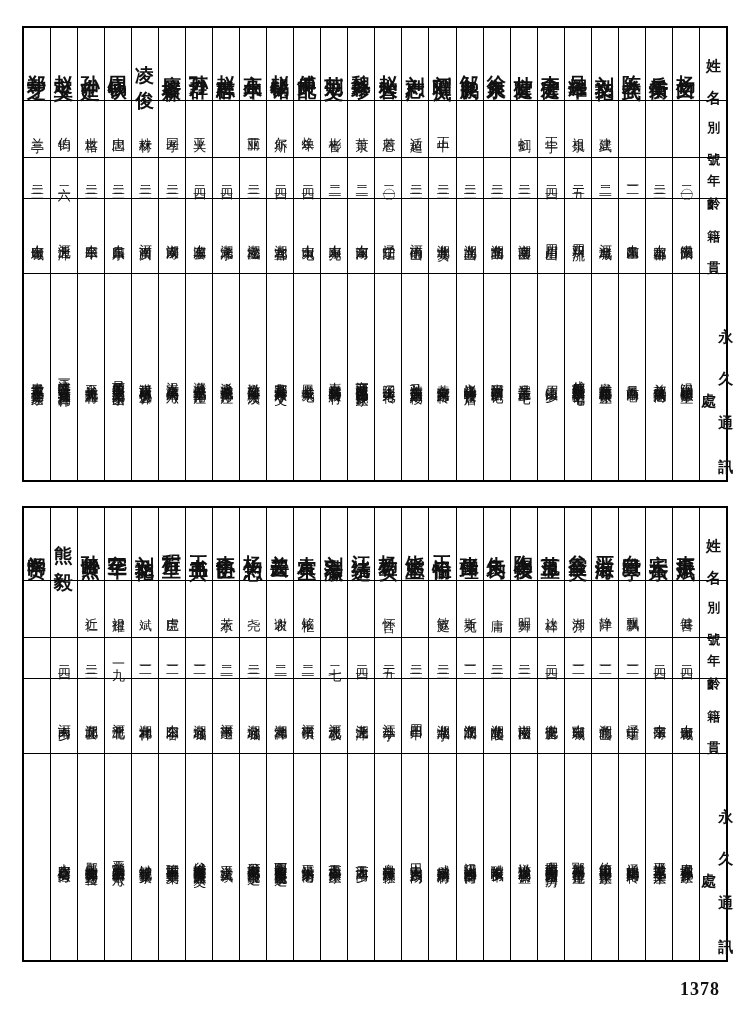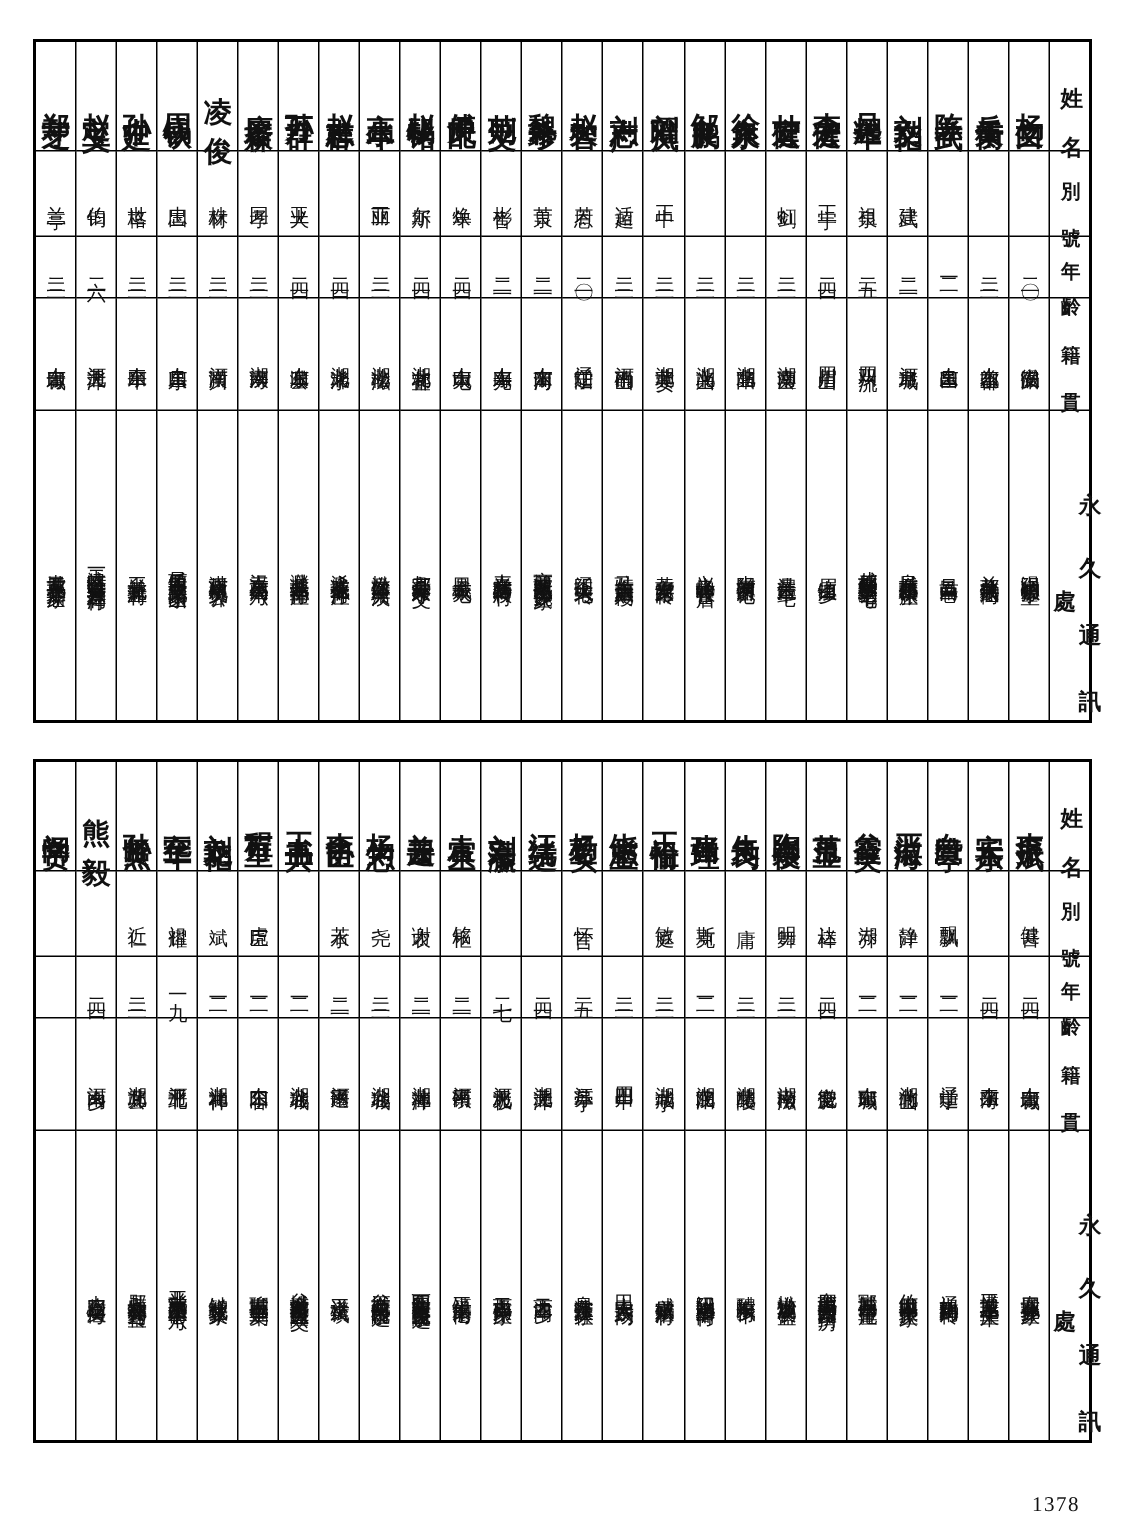"1378" .pageno { bottom: 0 -> 12px; font-size: 14px -> 18px; font-weight: none -> bold }
